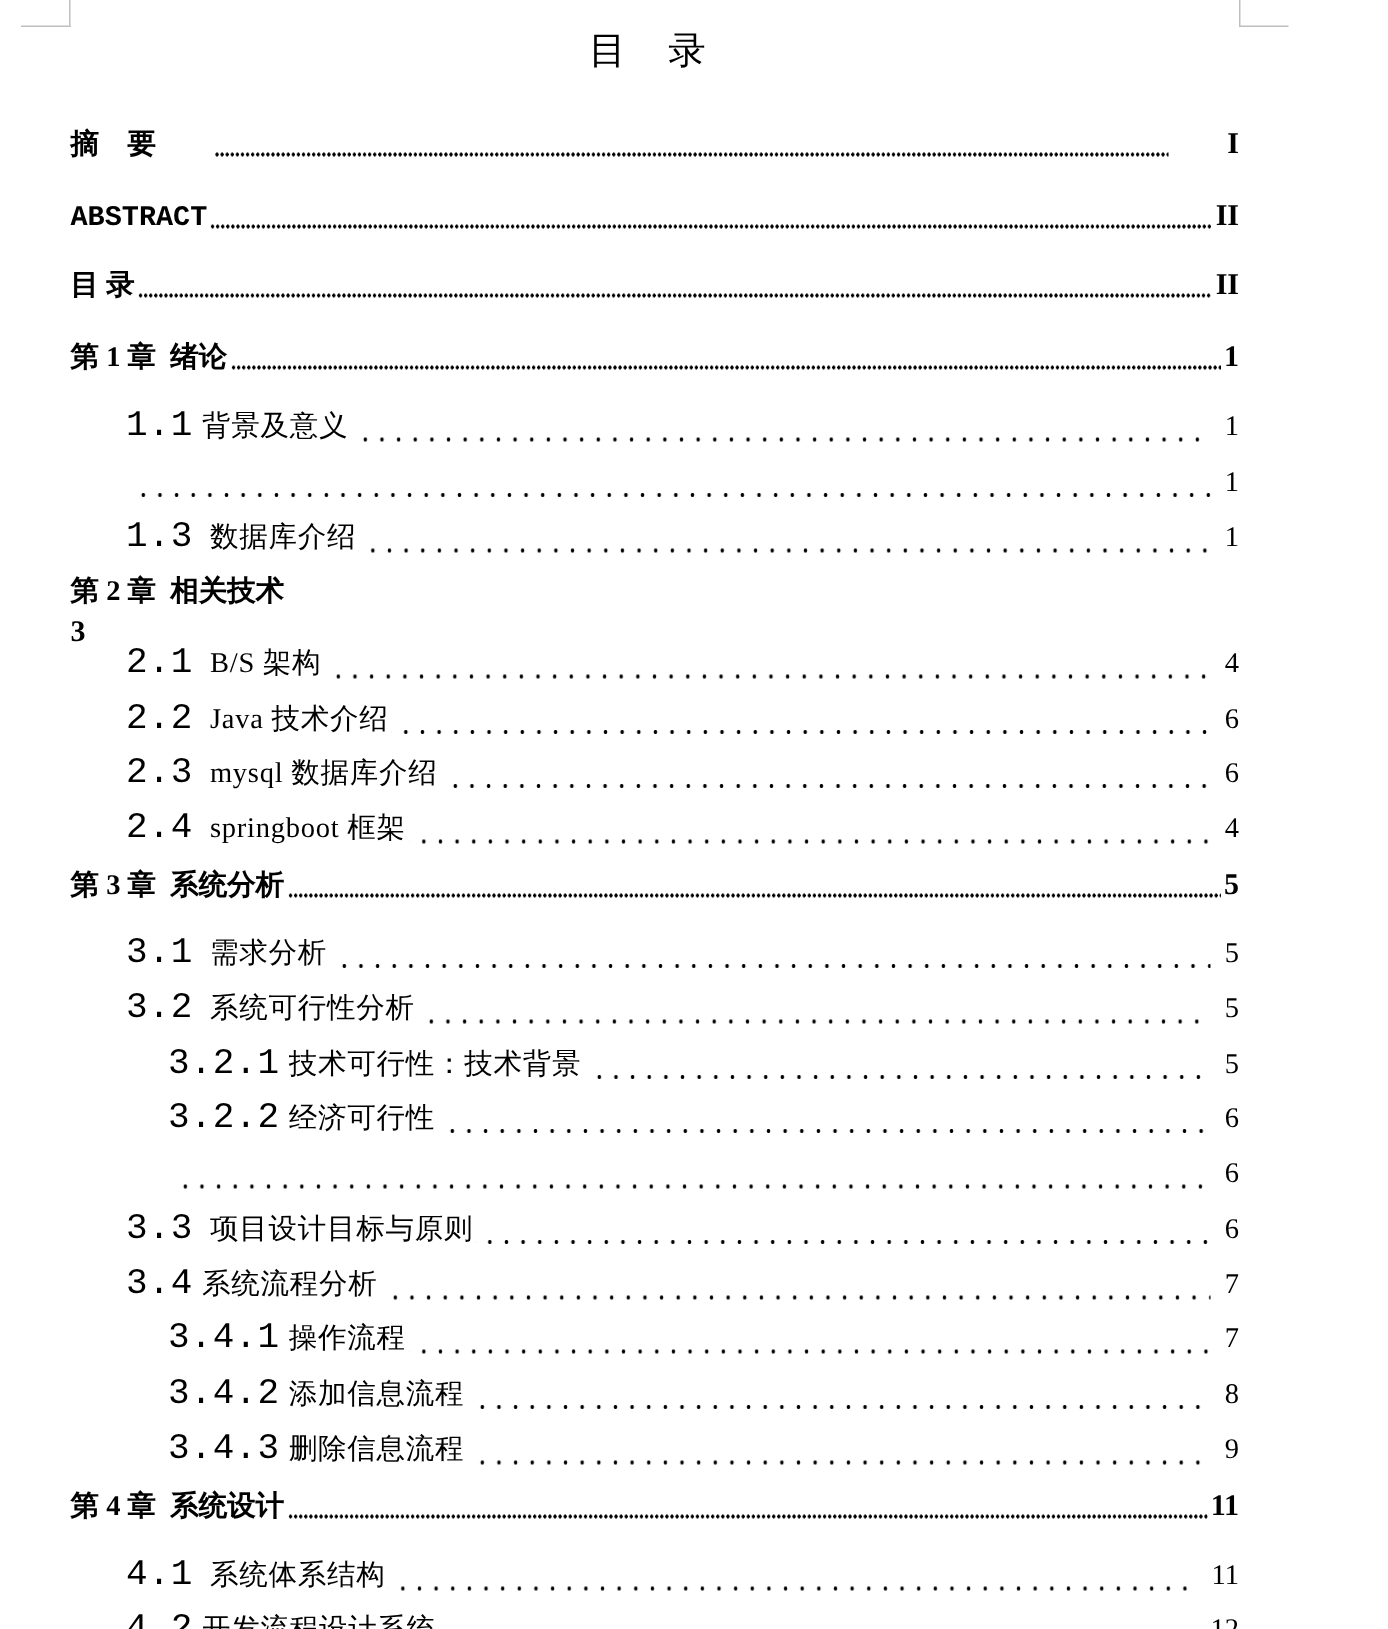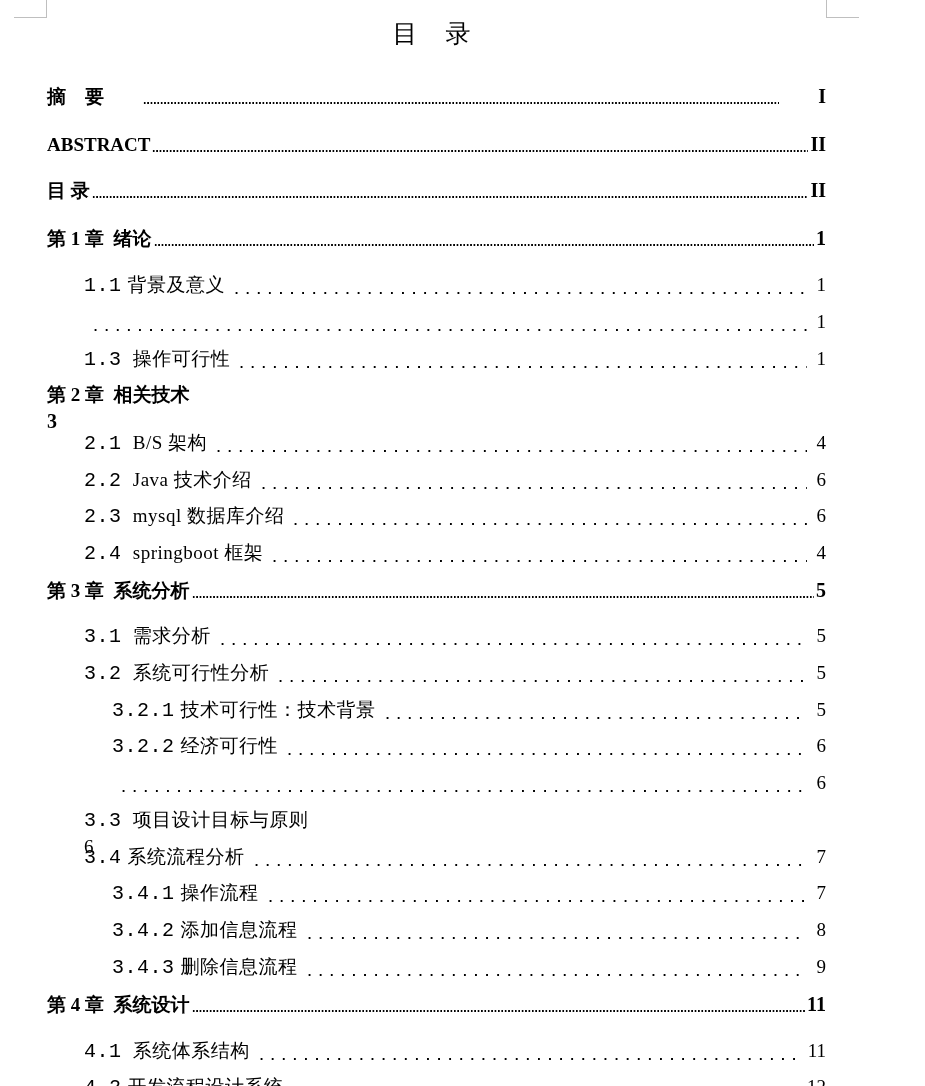"ABSTRACT" span { font-family: none -> Liberation Mono, monospace }
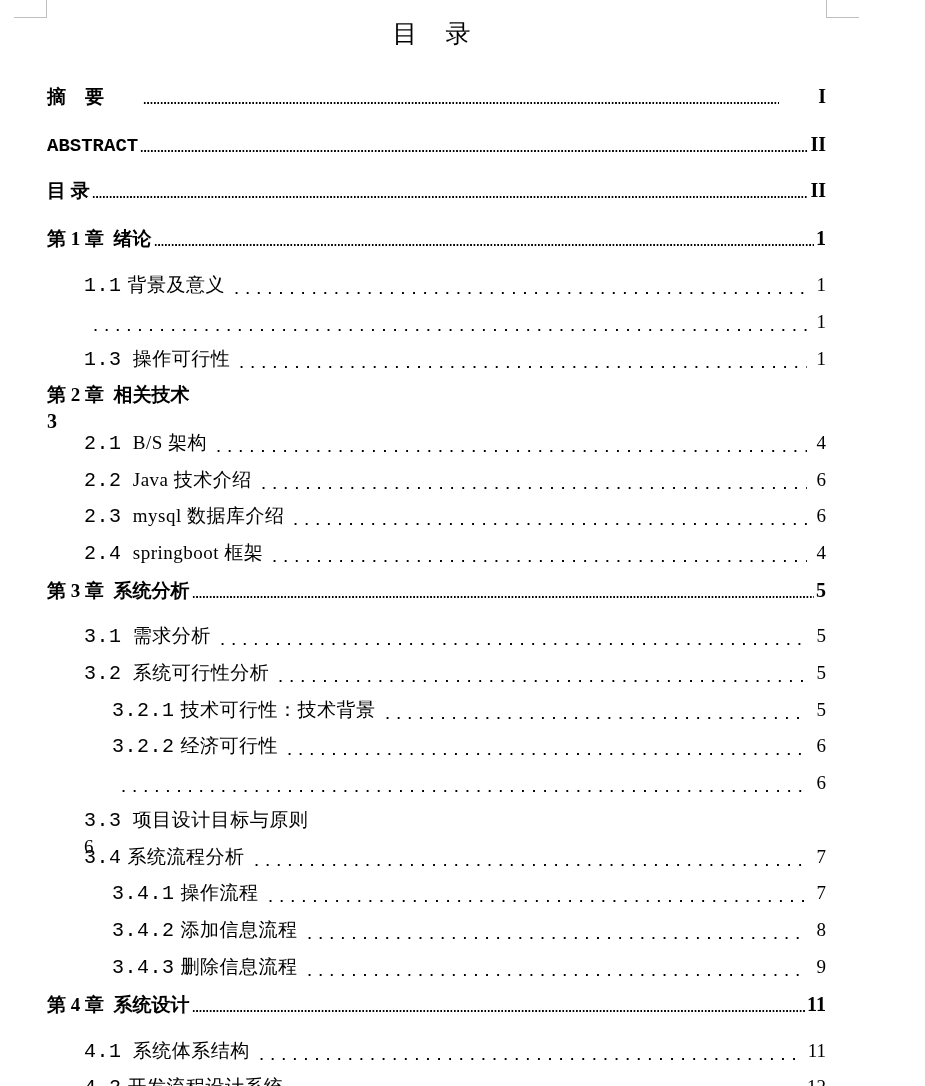"1.1" .toc-row .num { font-size: 20px -> 24px }
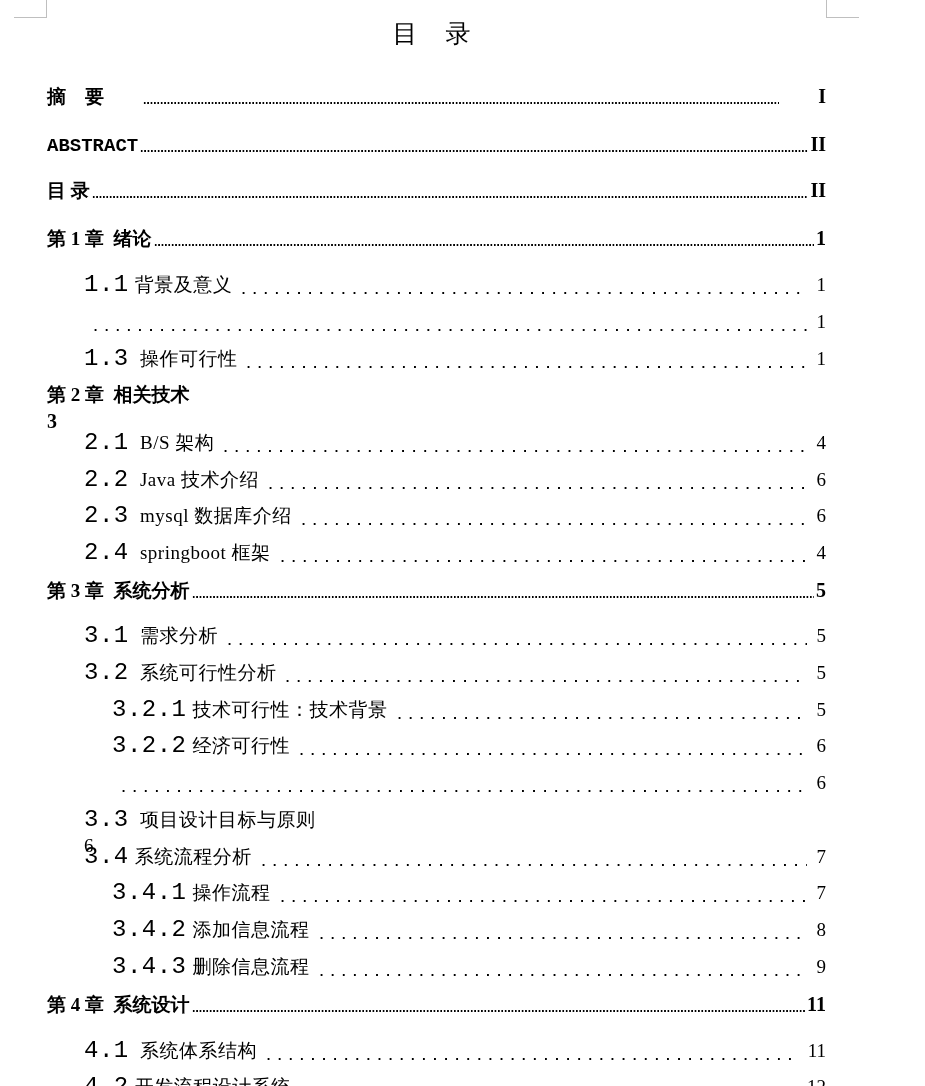"操作可行性" span { text: 操作可行性 -> 数据库介绍 }
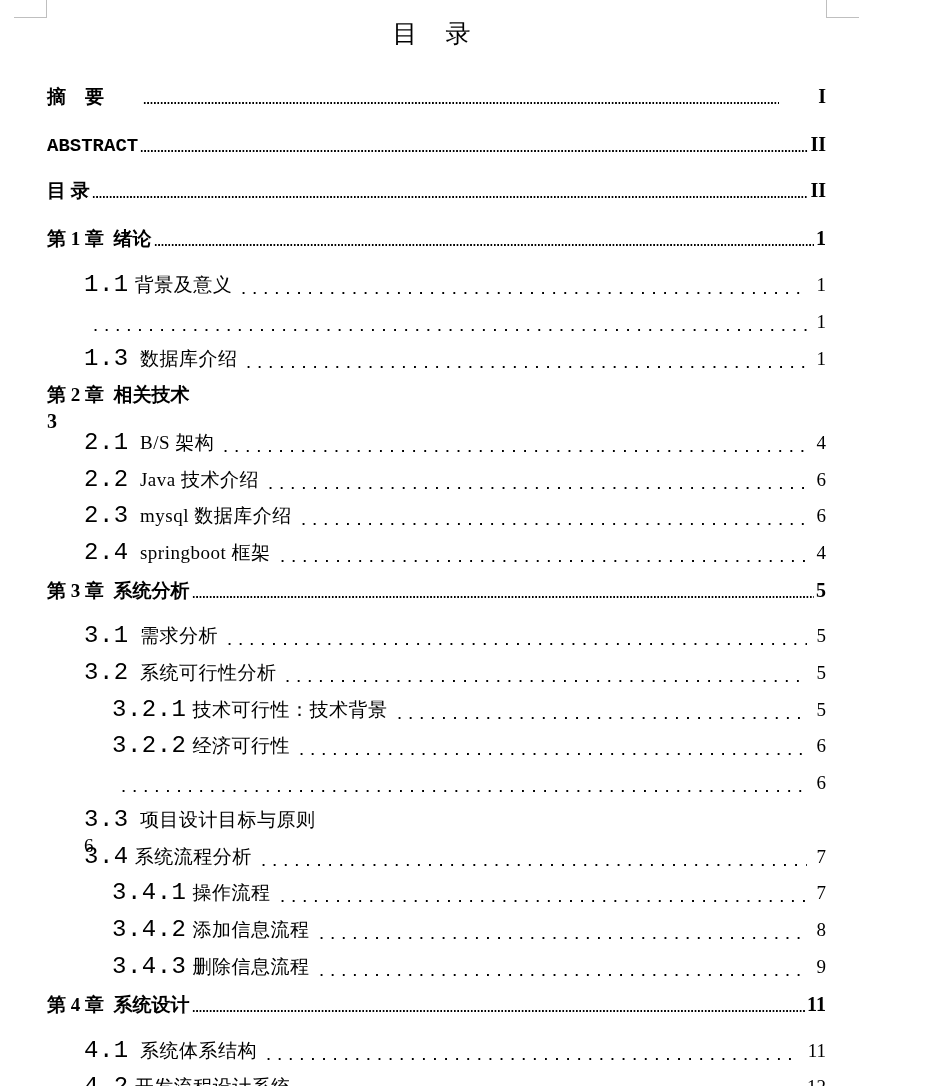"3.3 项目设计目标与原则" div.toc-row { flex-direction: column -> none }
